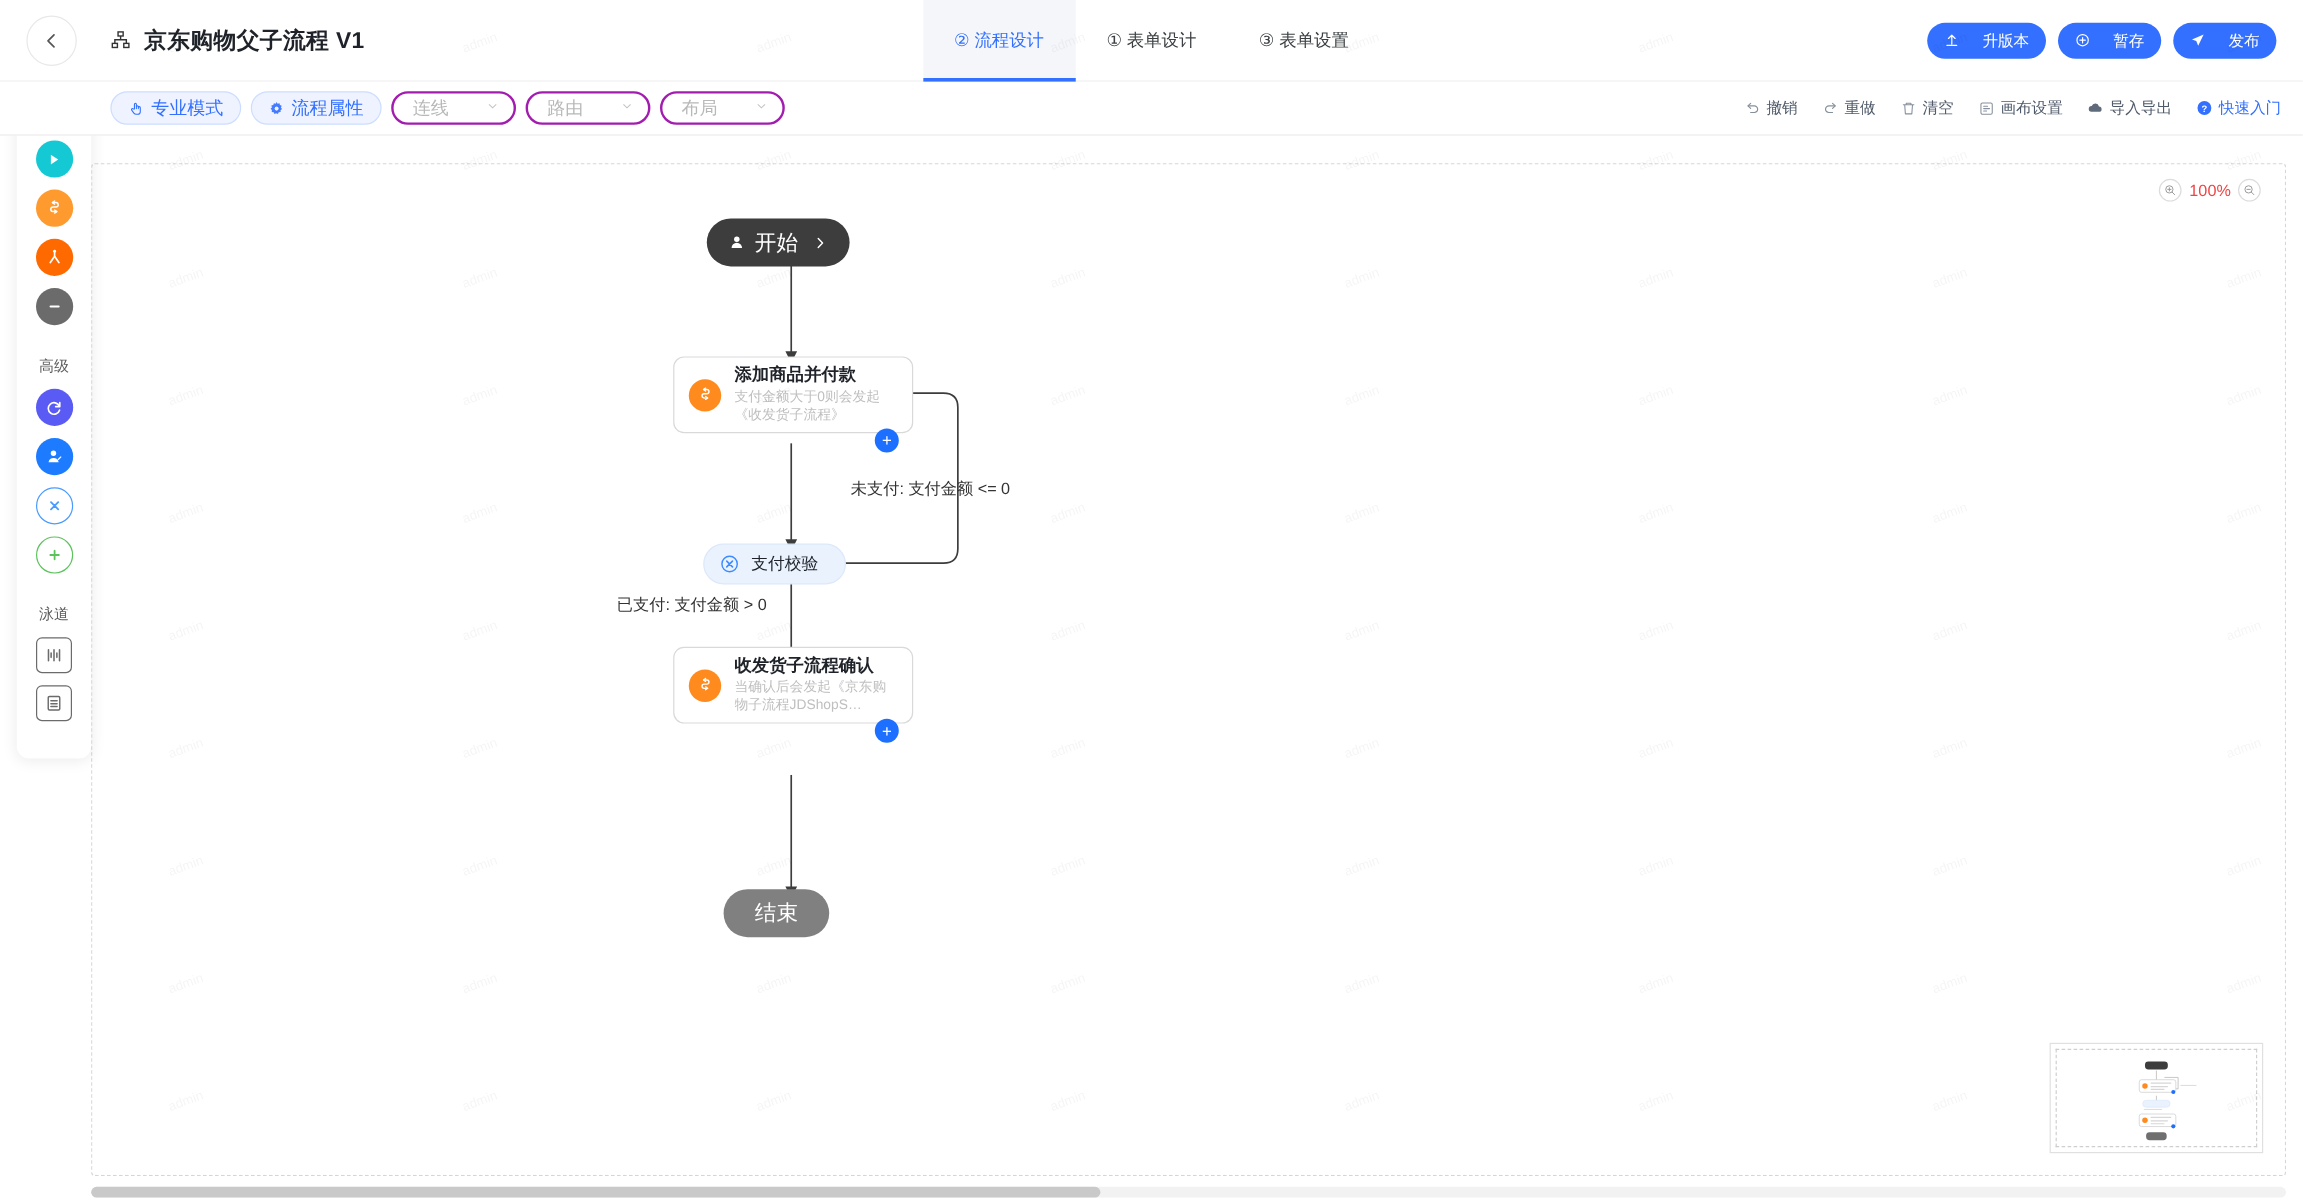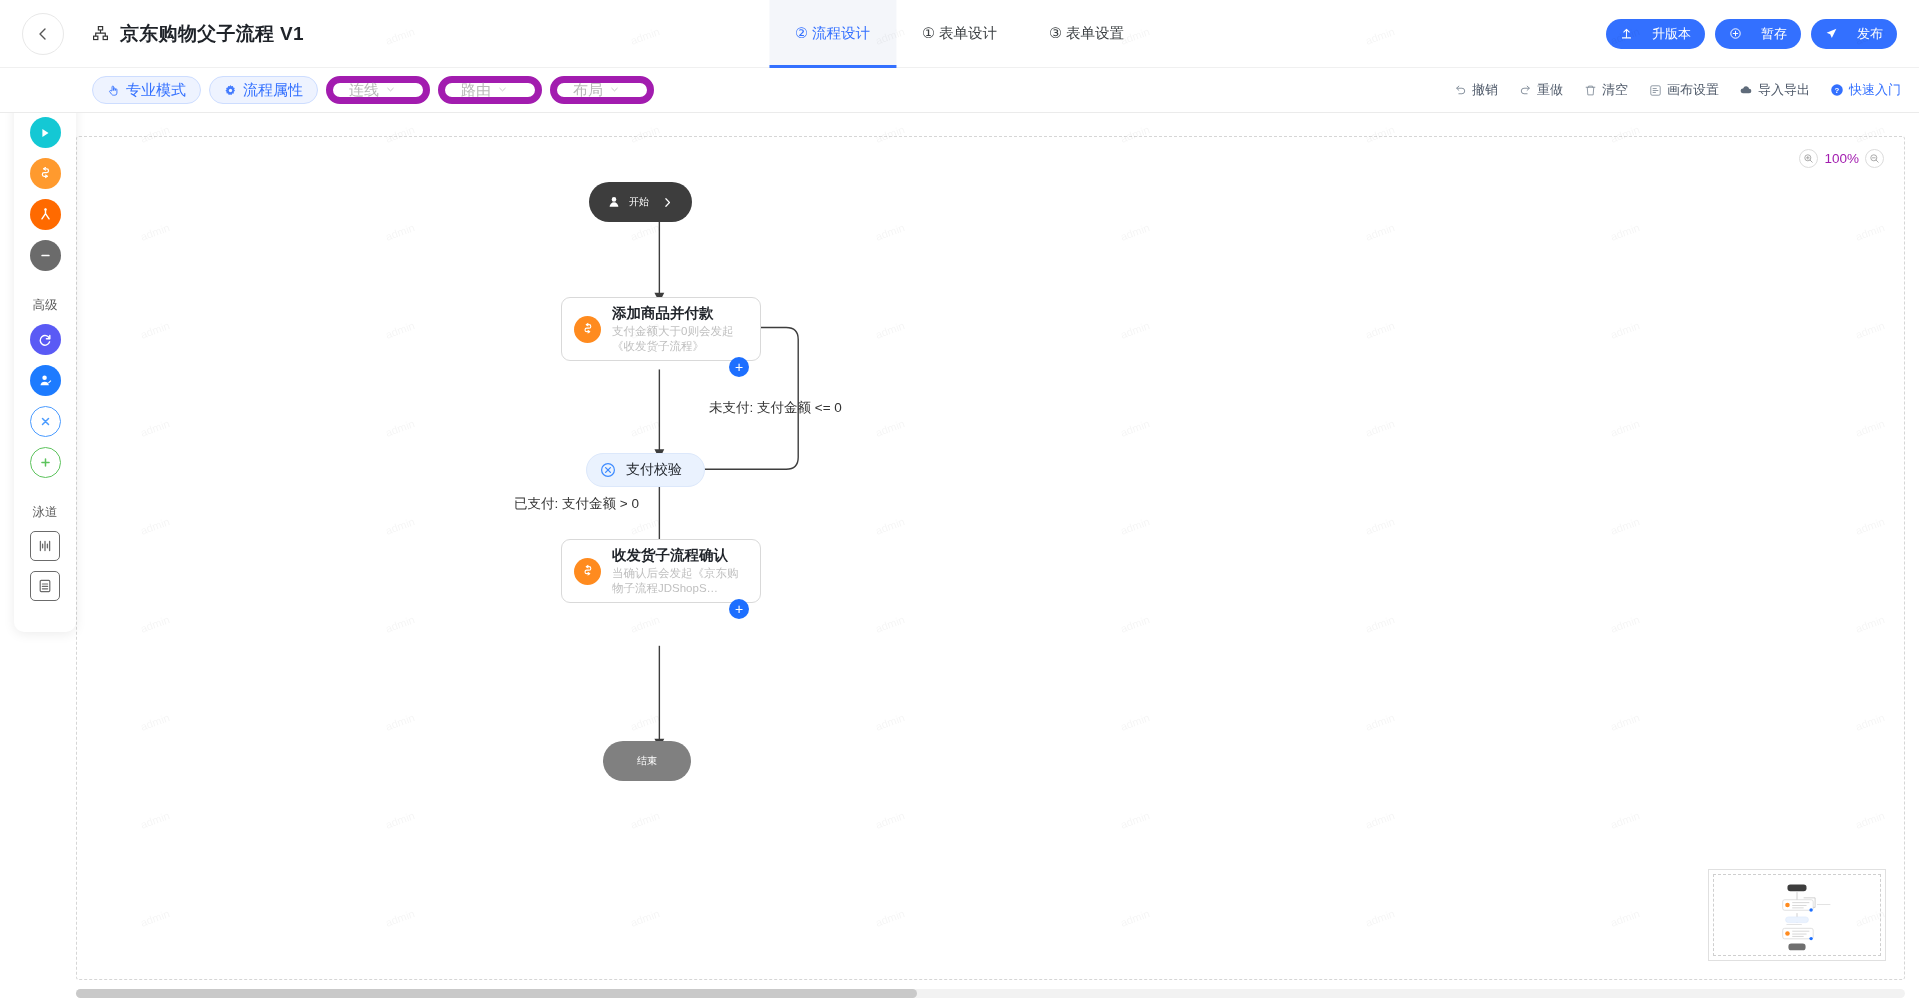"连线" .pill.select { border: 7px solid #a21caf -> 2px solid #a21caf; justify-content: none -> space-between }
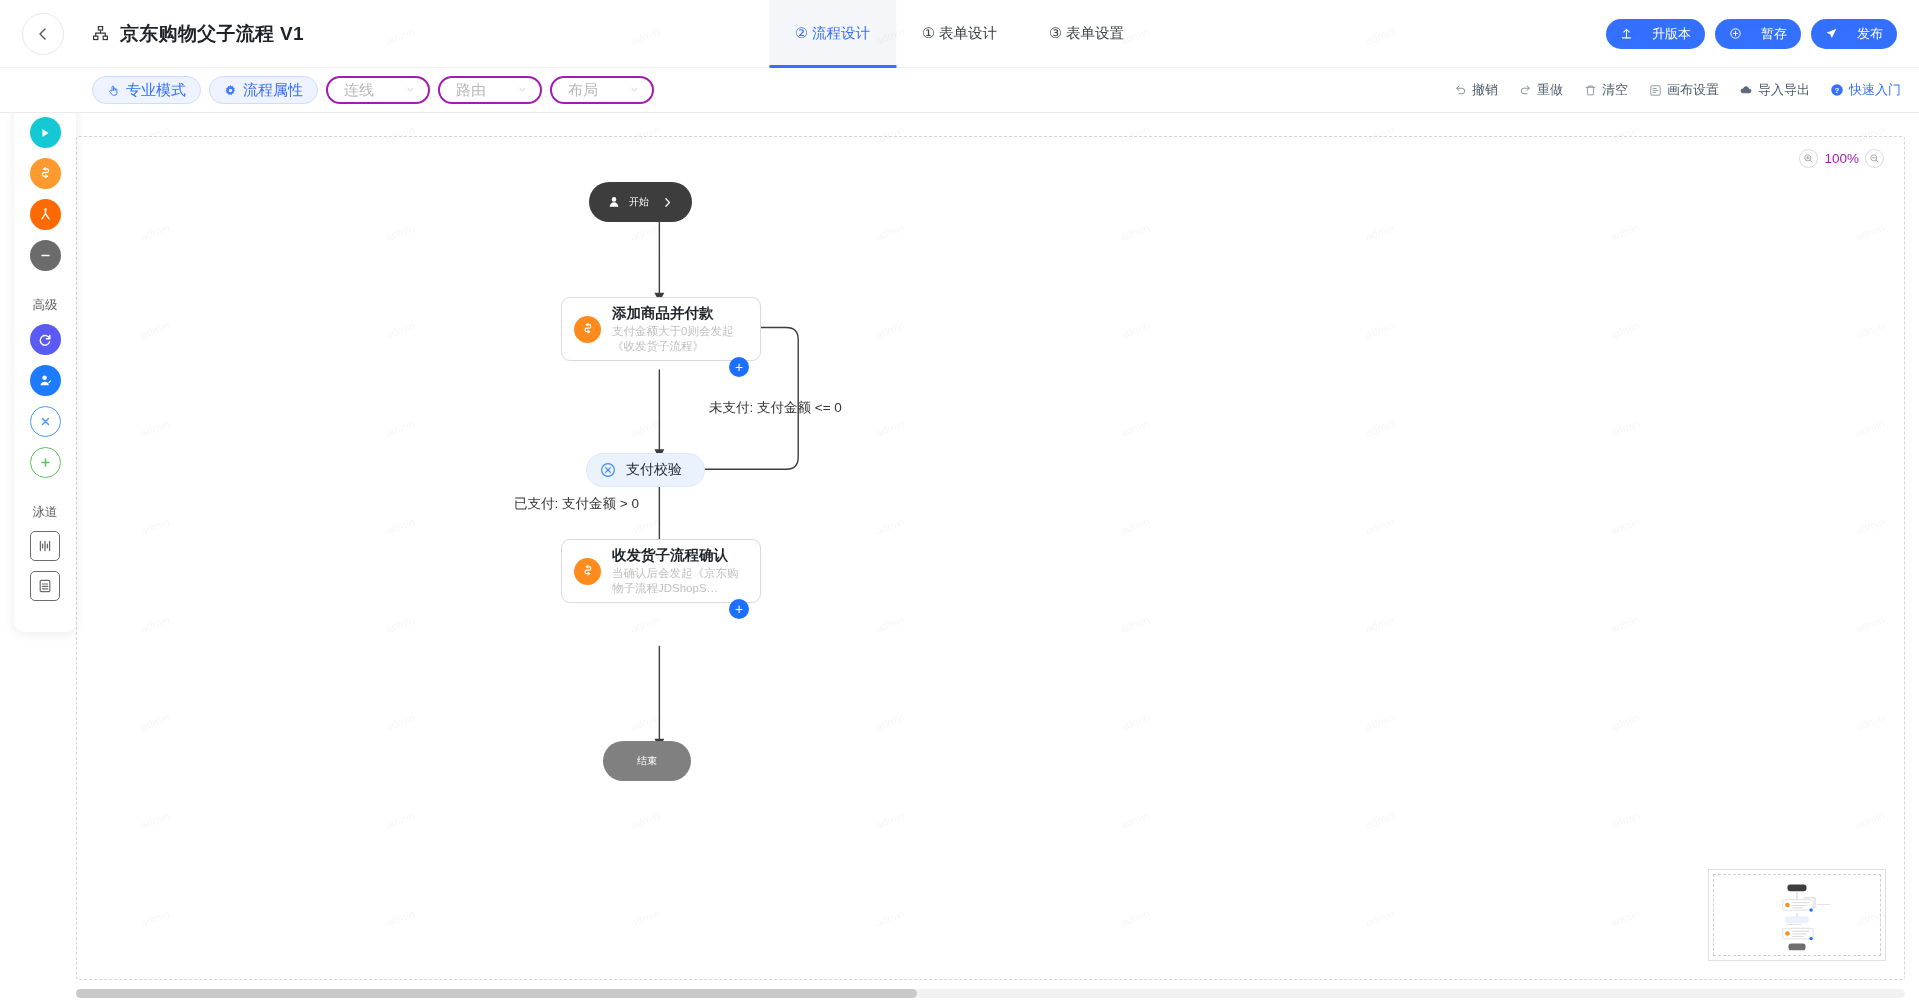"100%" .zoom-ctl { color: #a21caf -> #ef4444 }
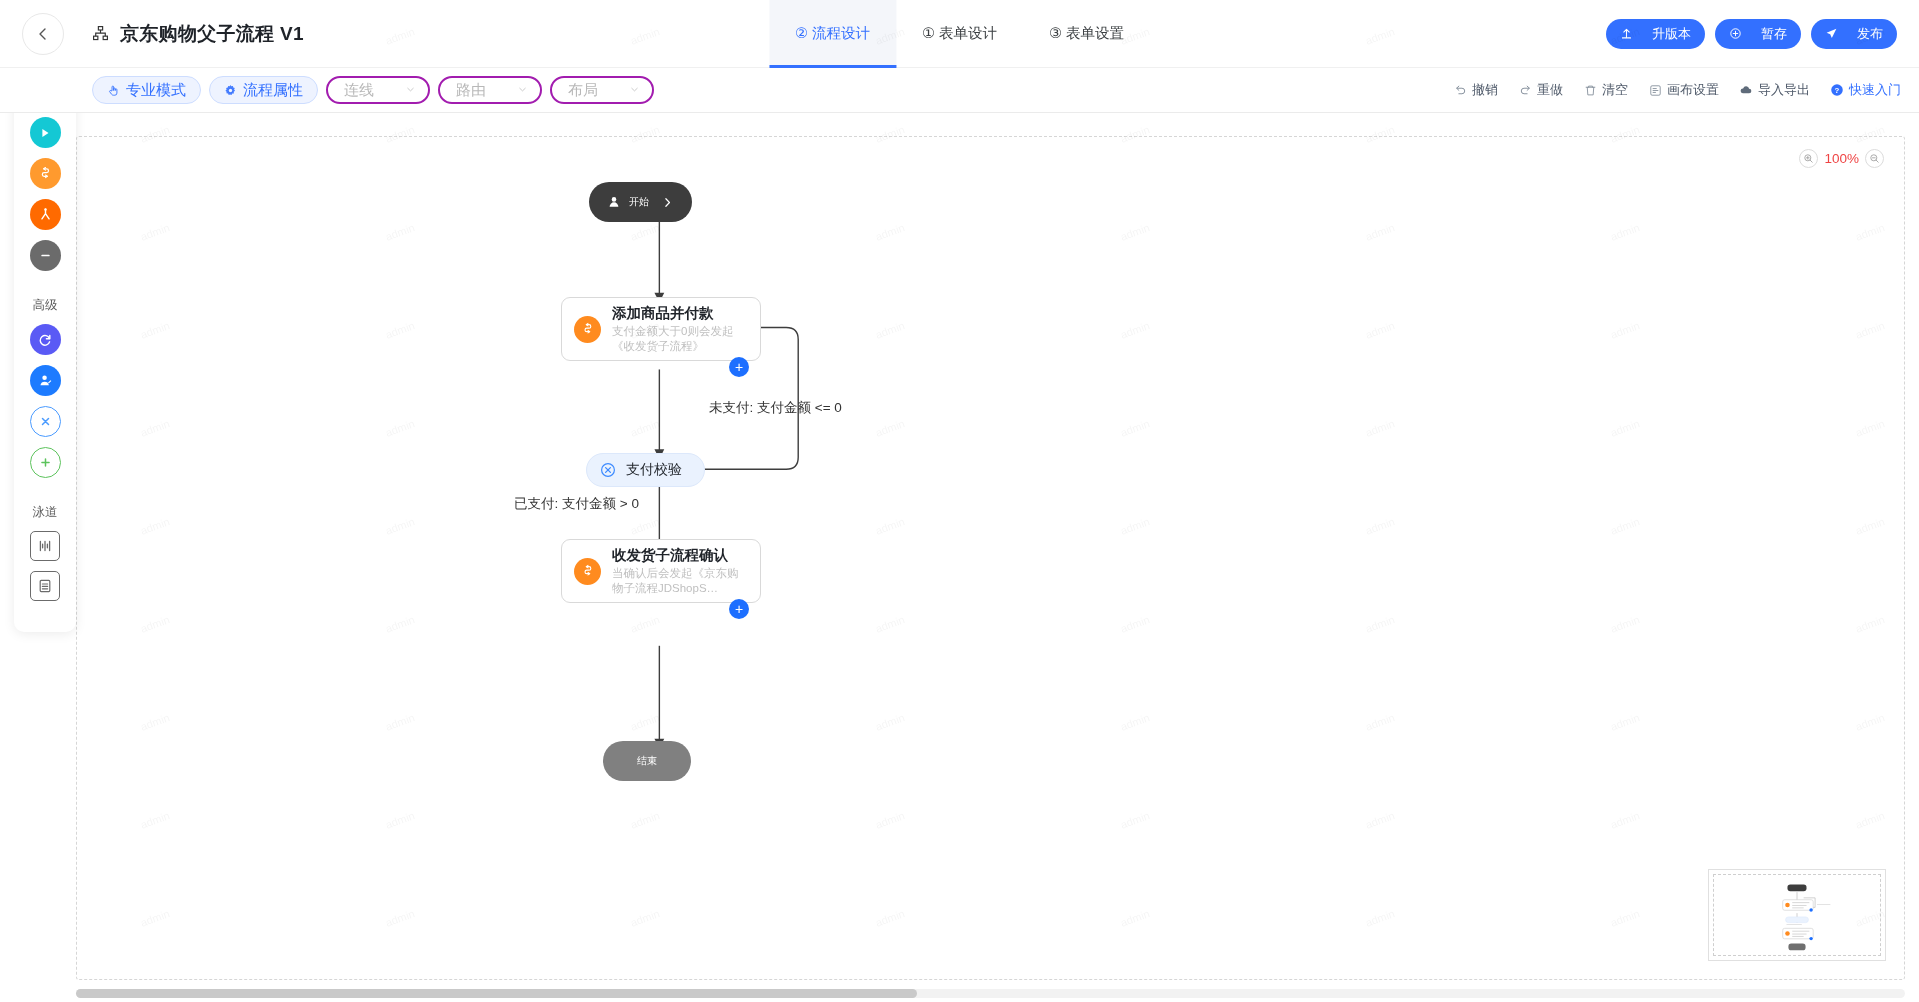"开始" .node-start, .node-end { font-size: 10px -> 18px }
